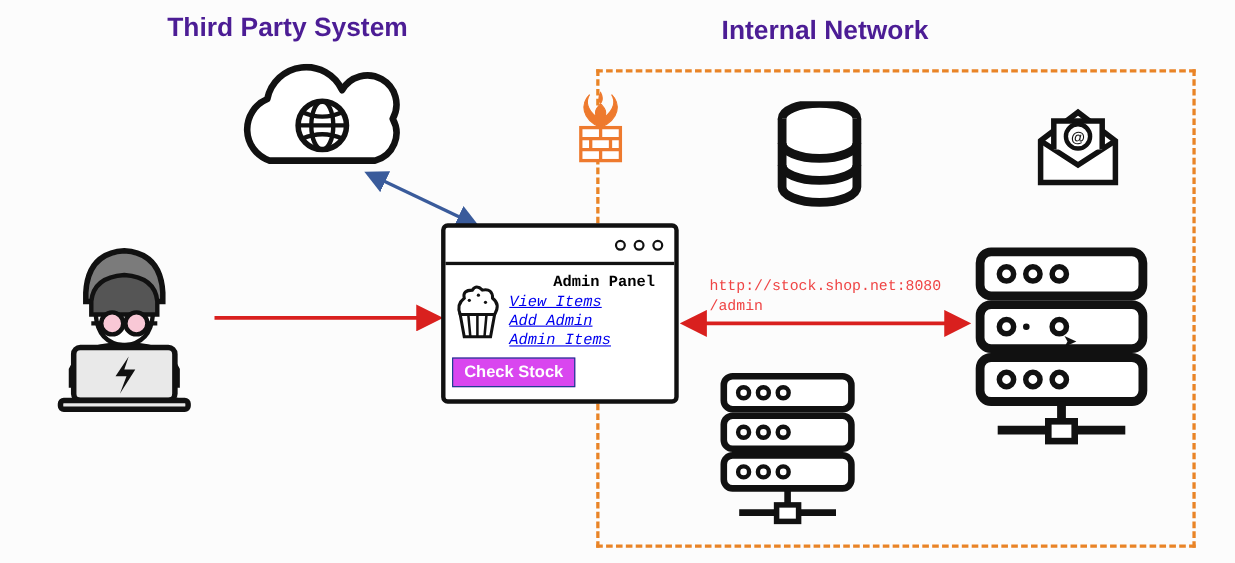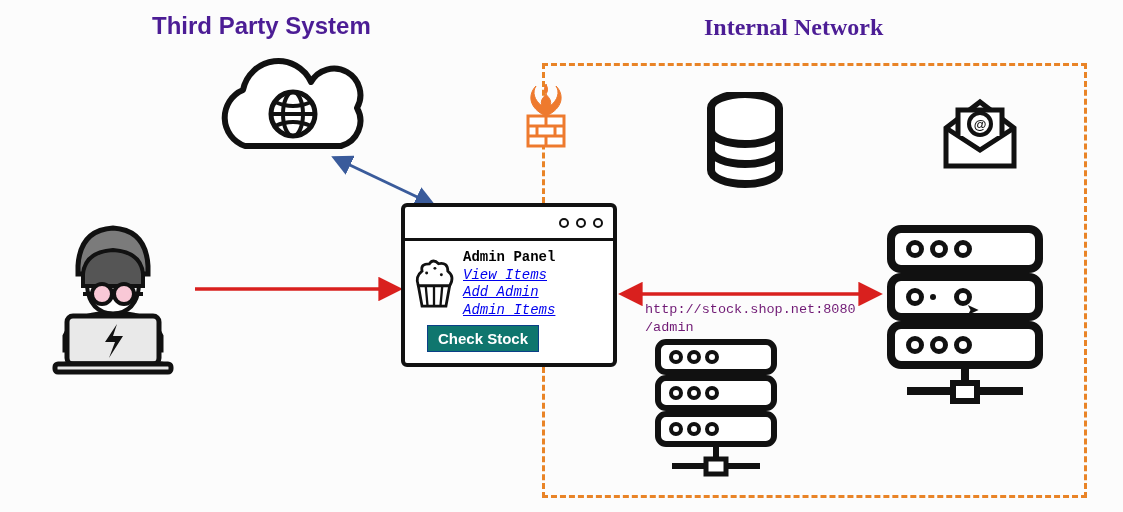"Internal Network" div.heading { font-family: Liberation Serif, serif -> none; left: 704px -> 656px }
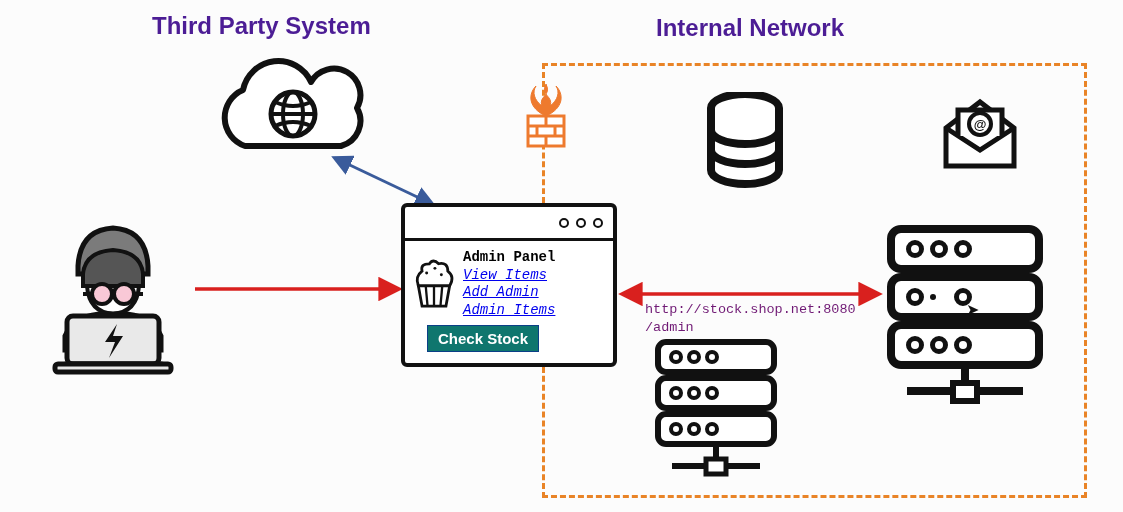"Admin Panel" .admin-title { margin-left: none -> 40px }
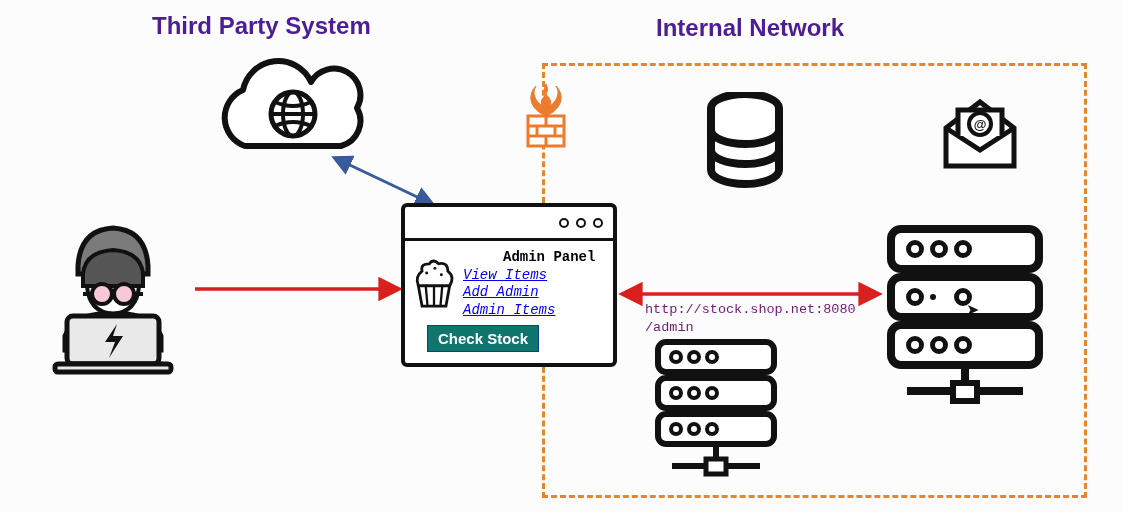"http://stock.shop.net:8080" .url-label { color: #701a75 -> #ef4444; margin-top: 48px -> none }
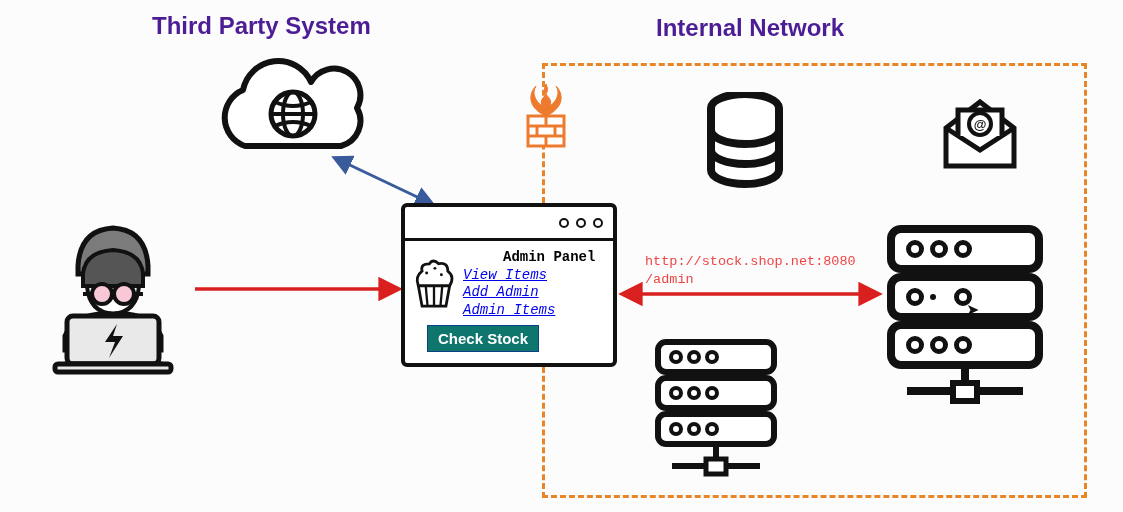"Check Stock" .check-stock { background: #0f766e -> #d946ef; margin: 6px 6px 6px 22px -> 6px 6px 6px 6px }
